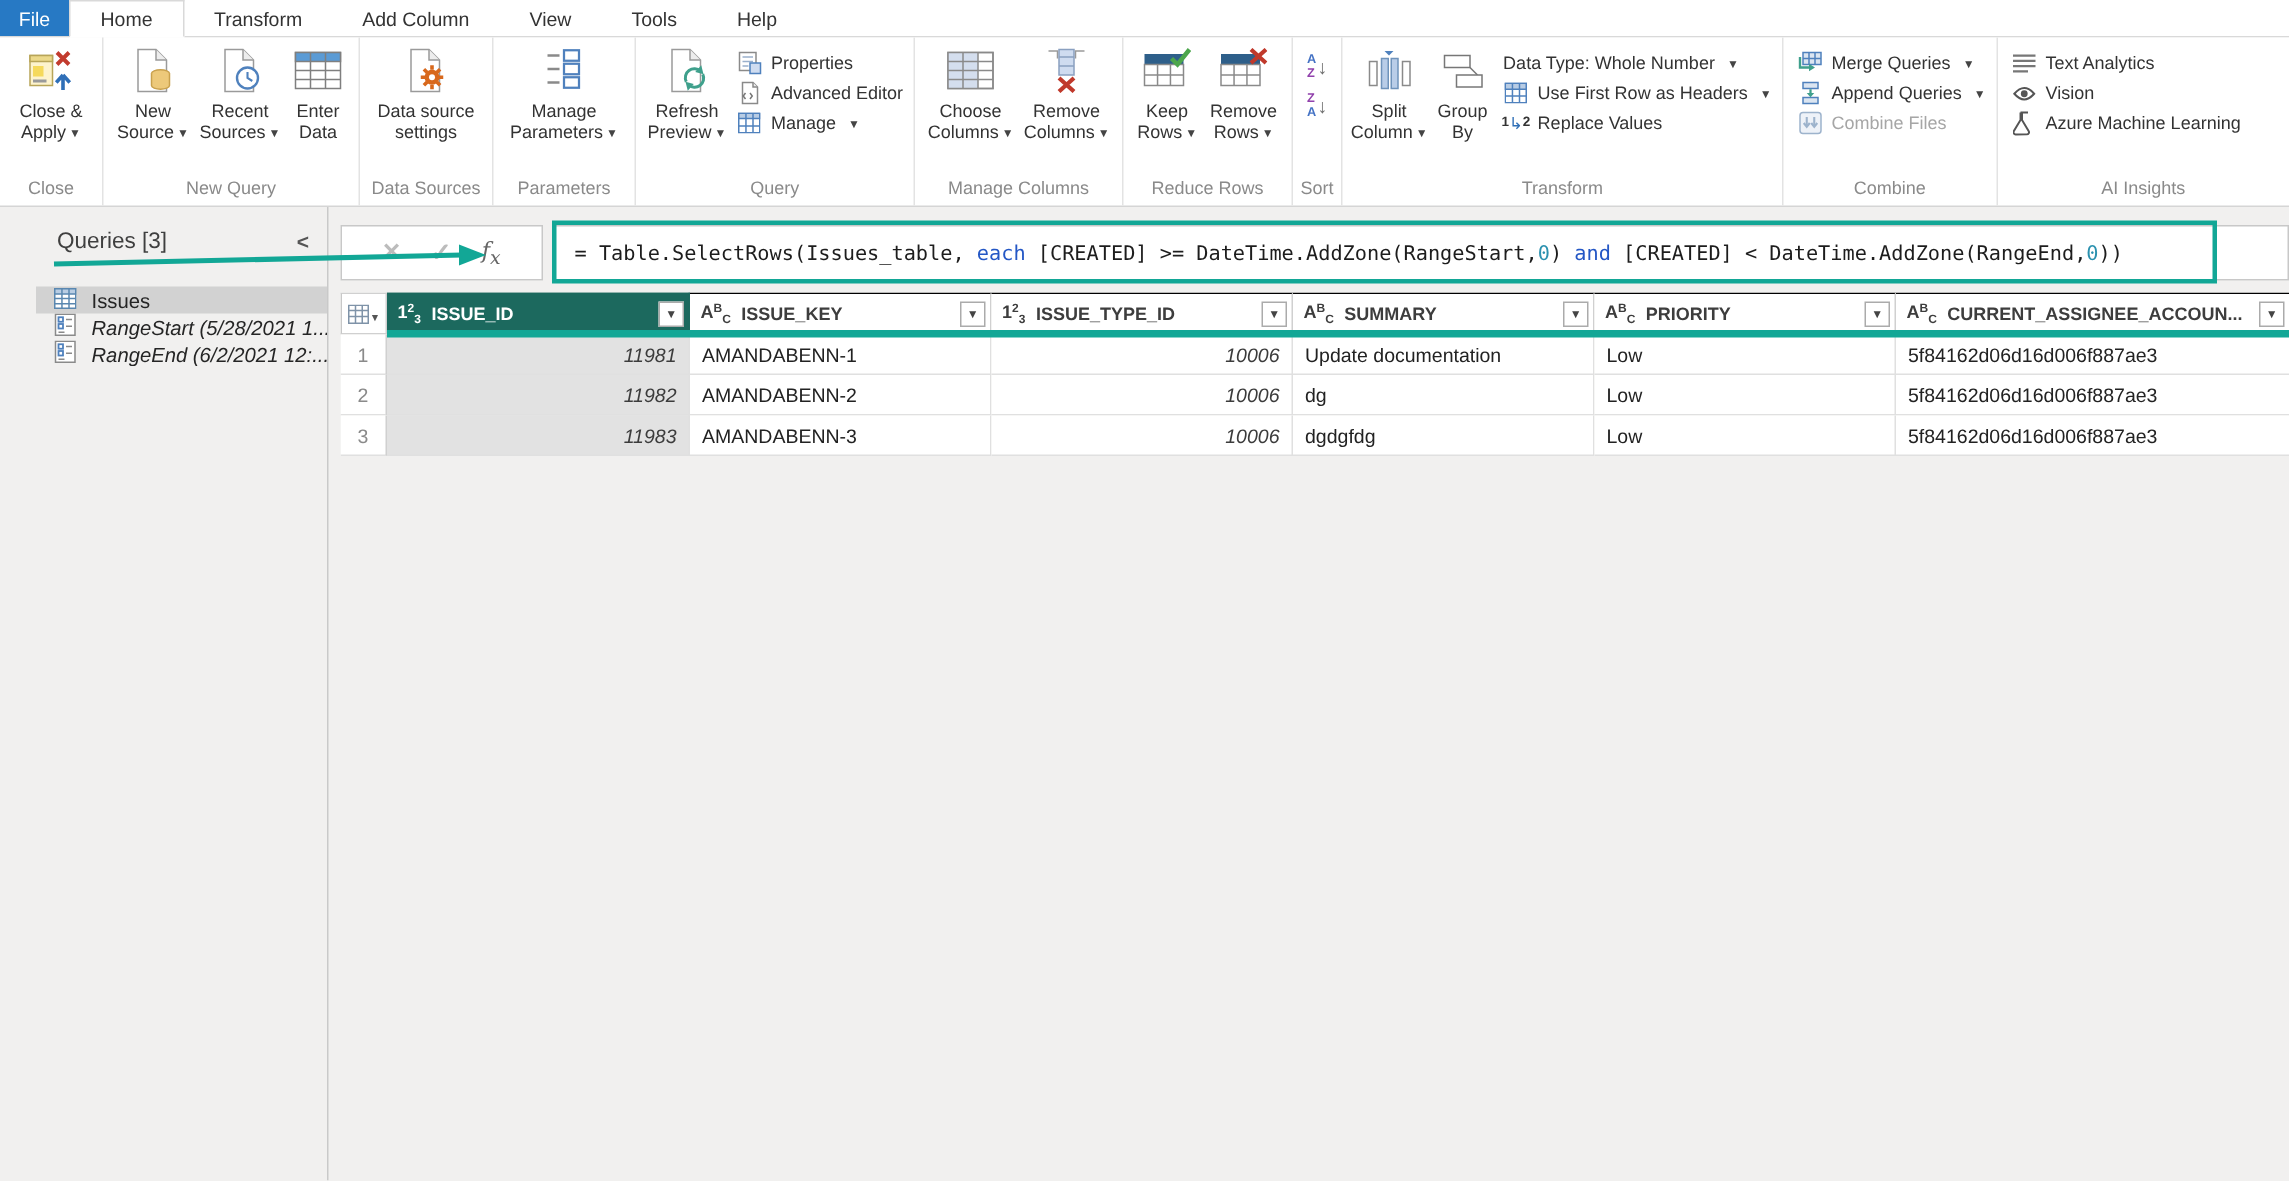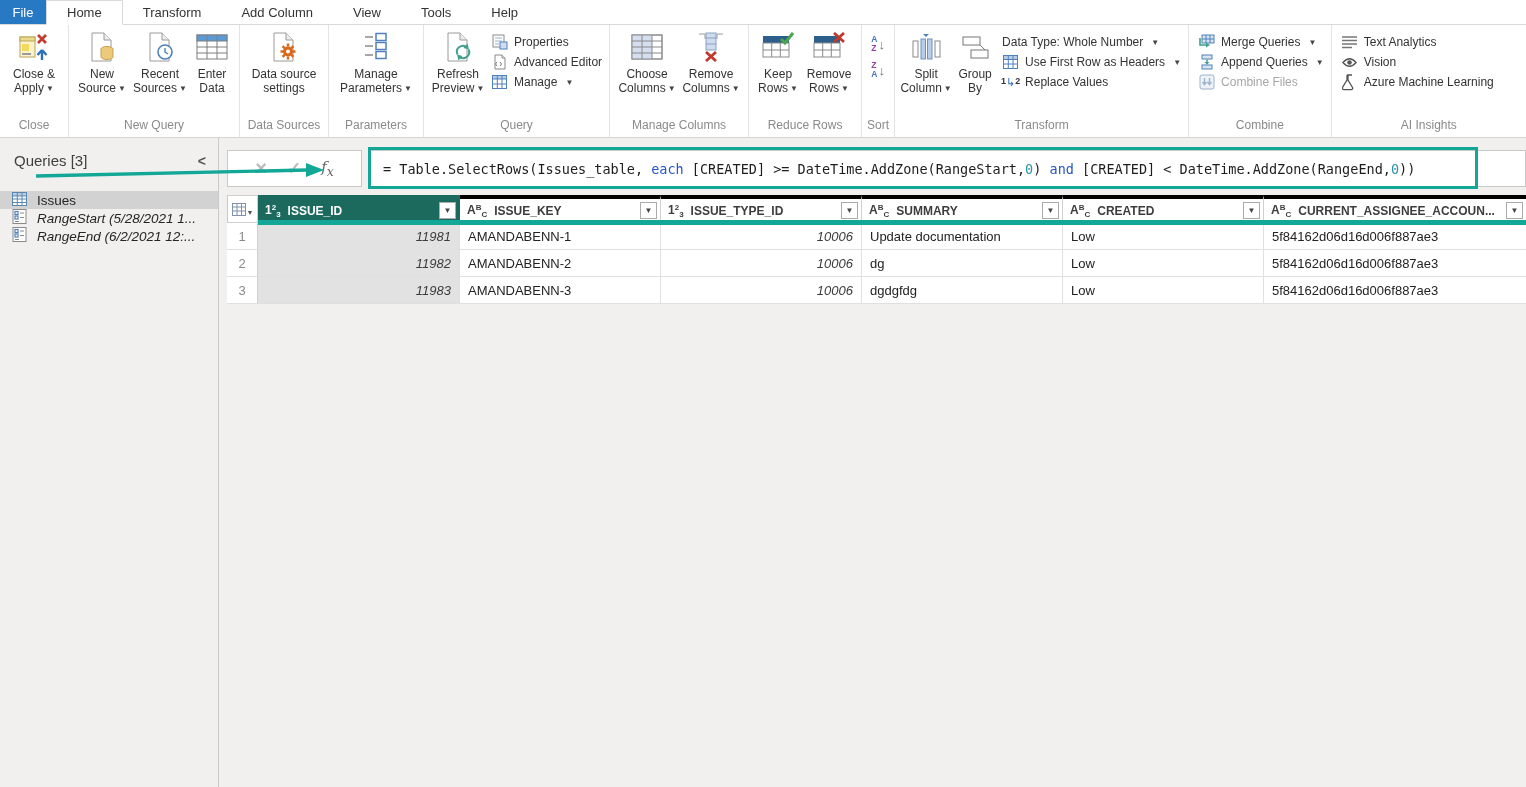"Queries [3]" .sidebar { padding-left: none -> 24px }
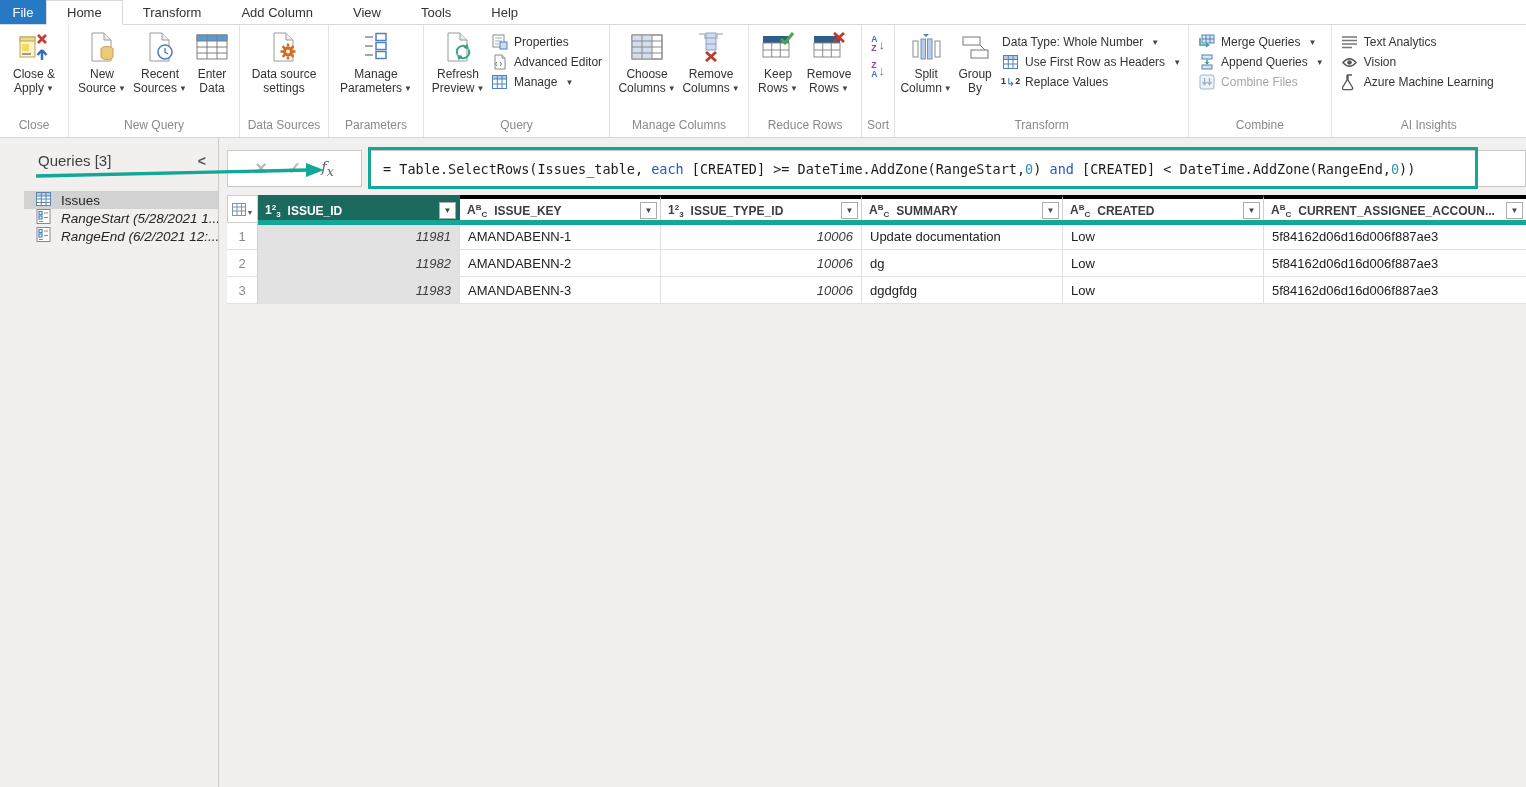"123" .hcell { border-top: 4px solid #000000 -> 1px solid #000000 }
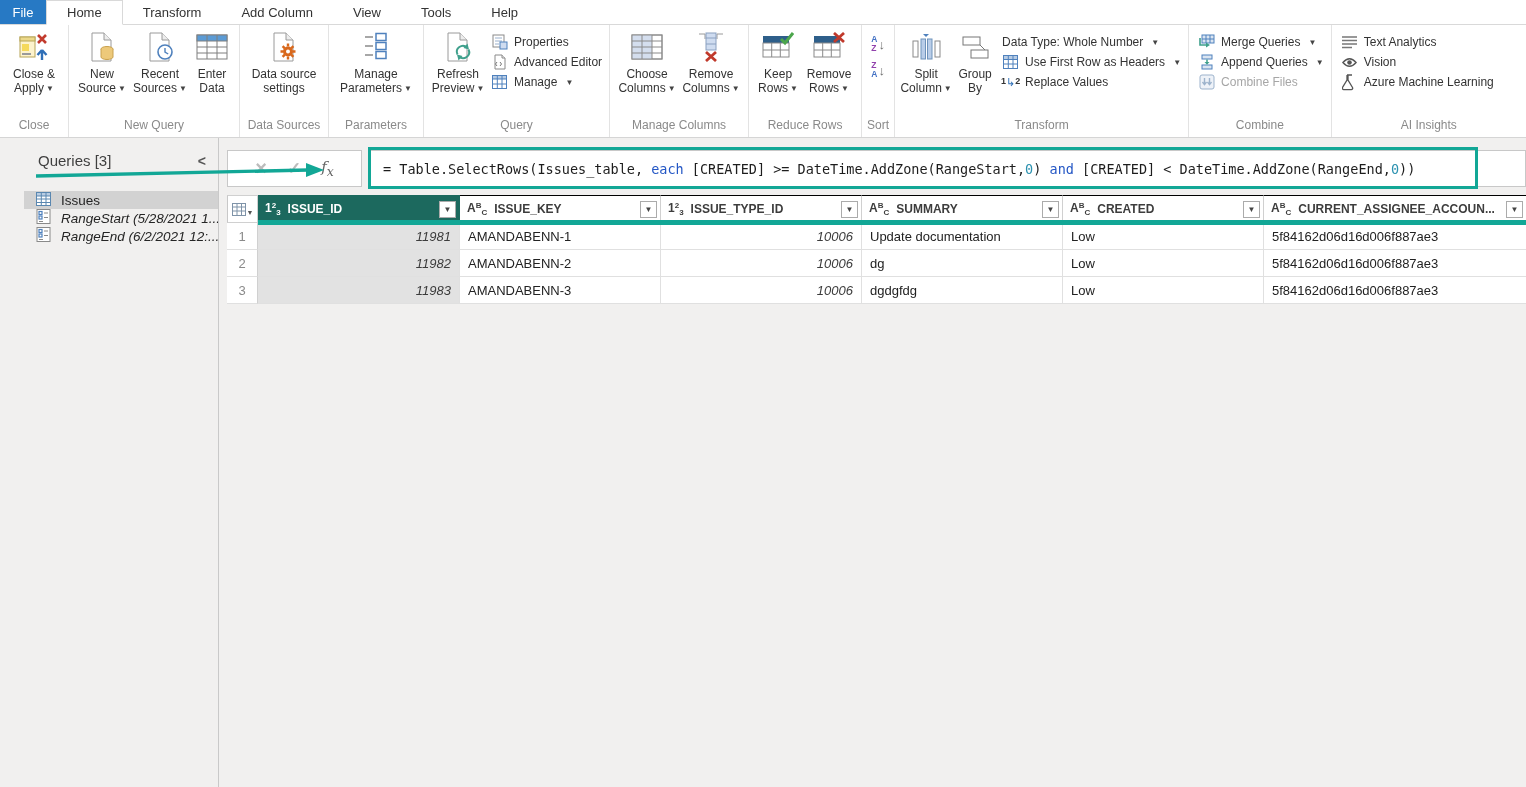"CREATED" span.hname { text: CREATED -> PRIORITY }
